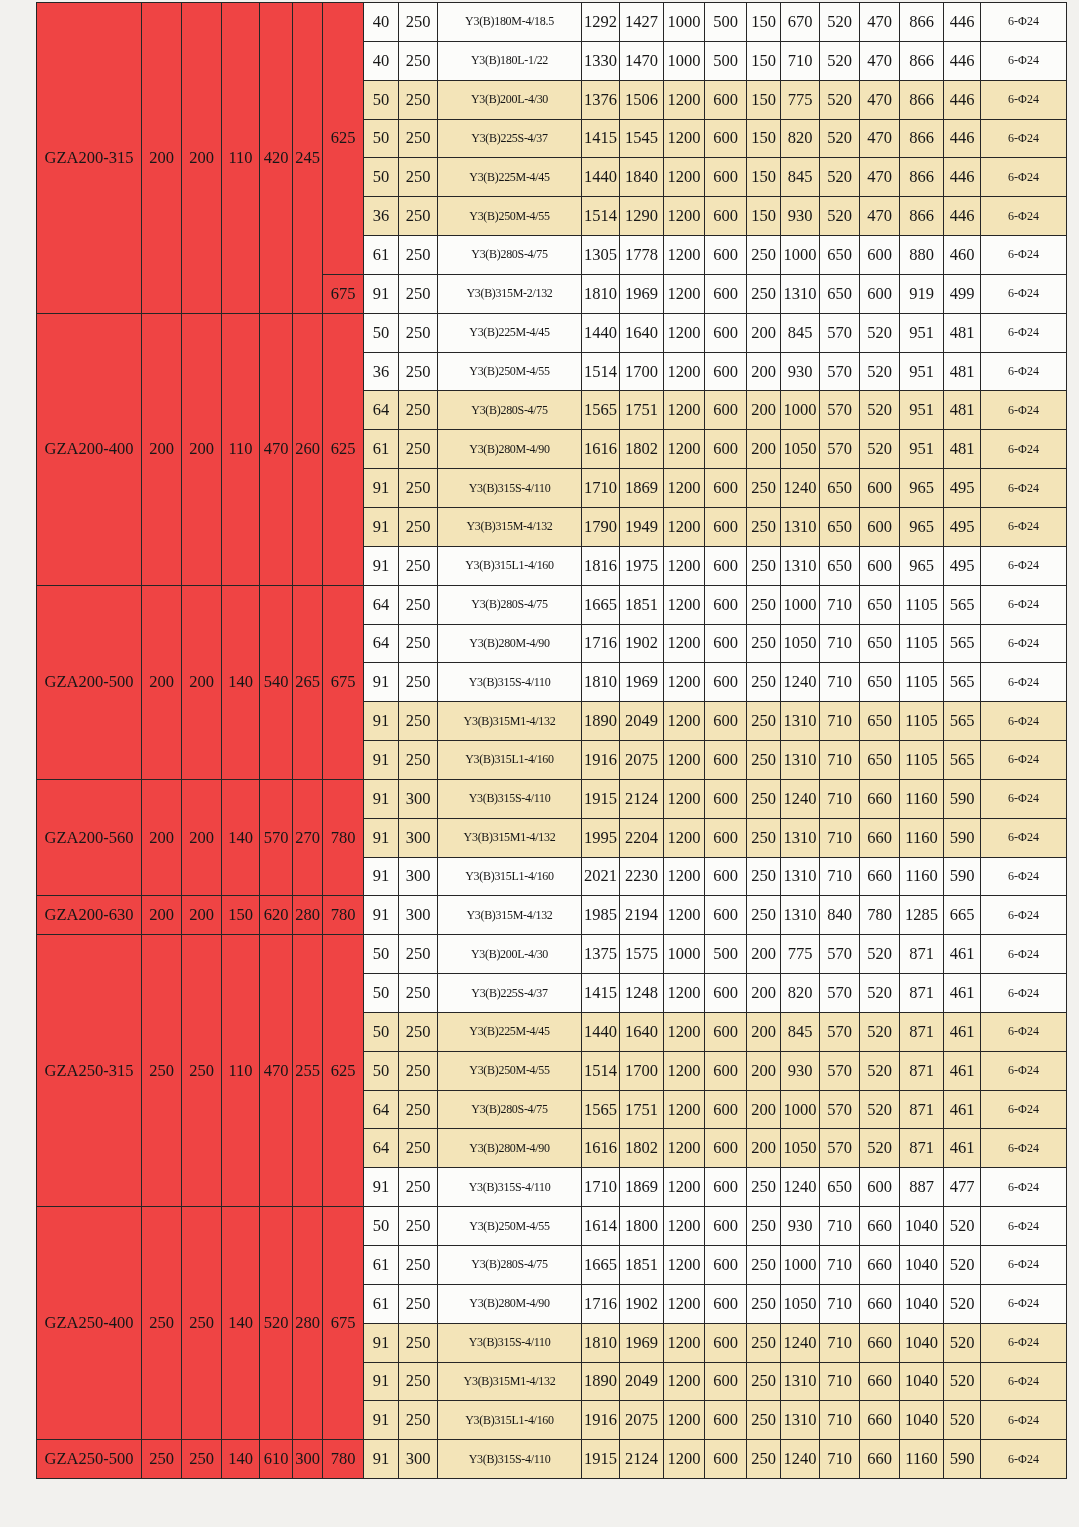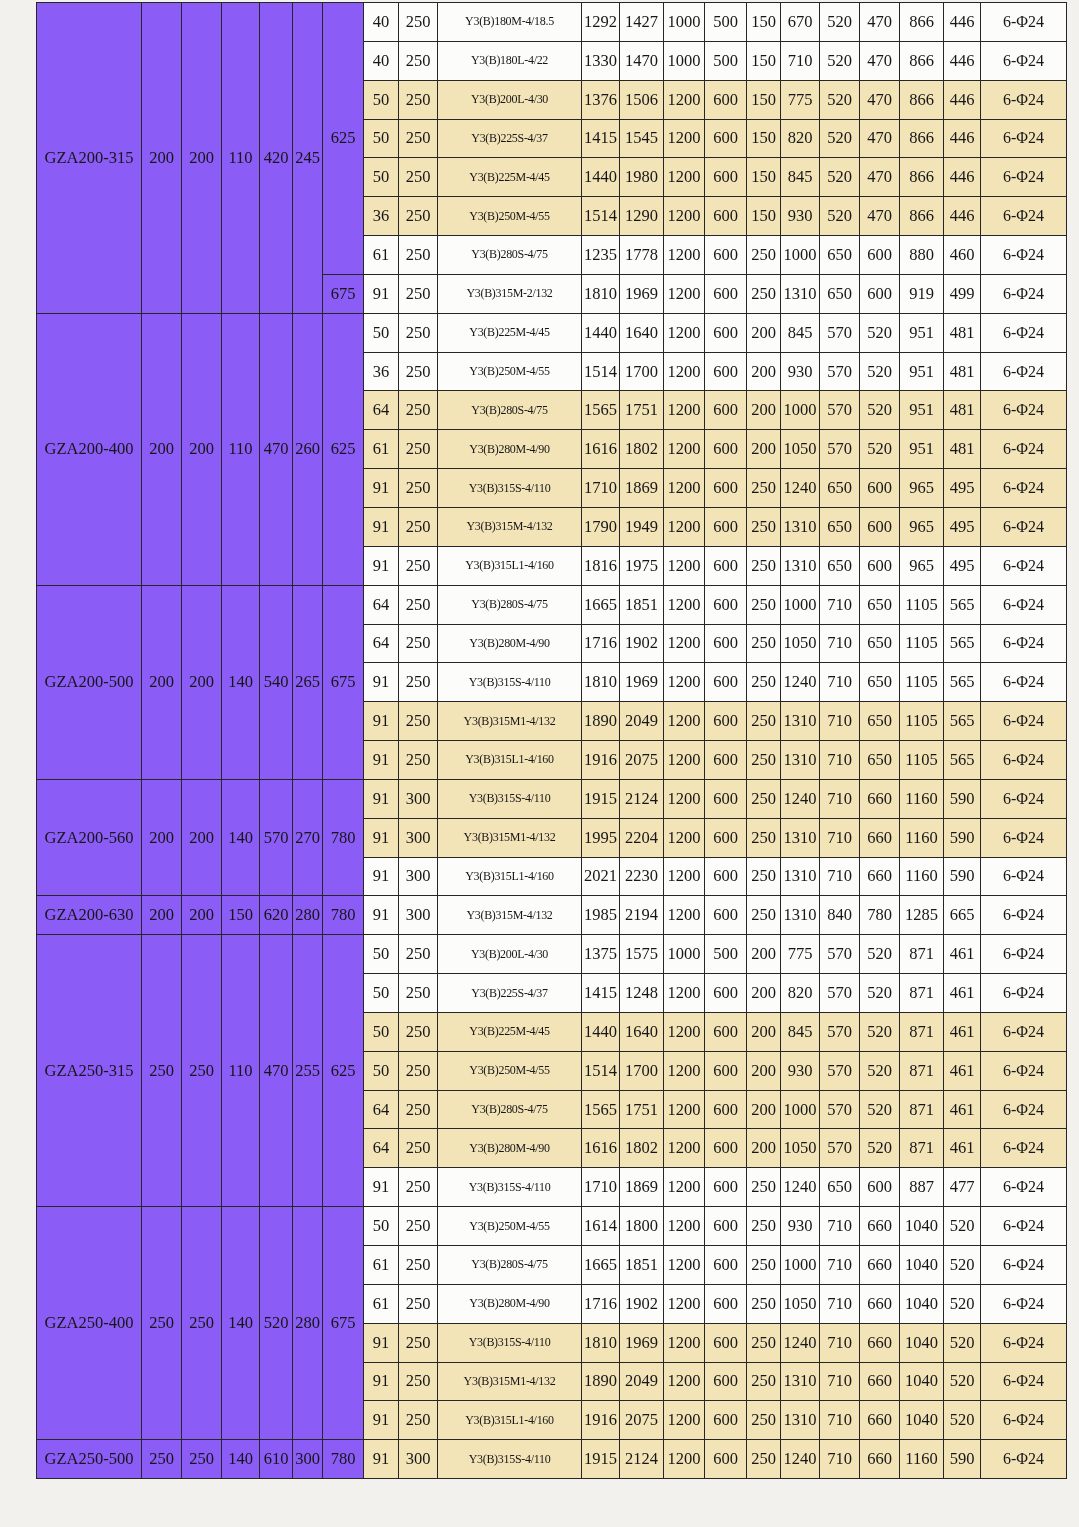"6-Φ24" td.bolt { font-size: 16px -> 12px }
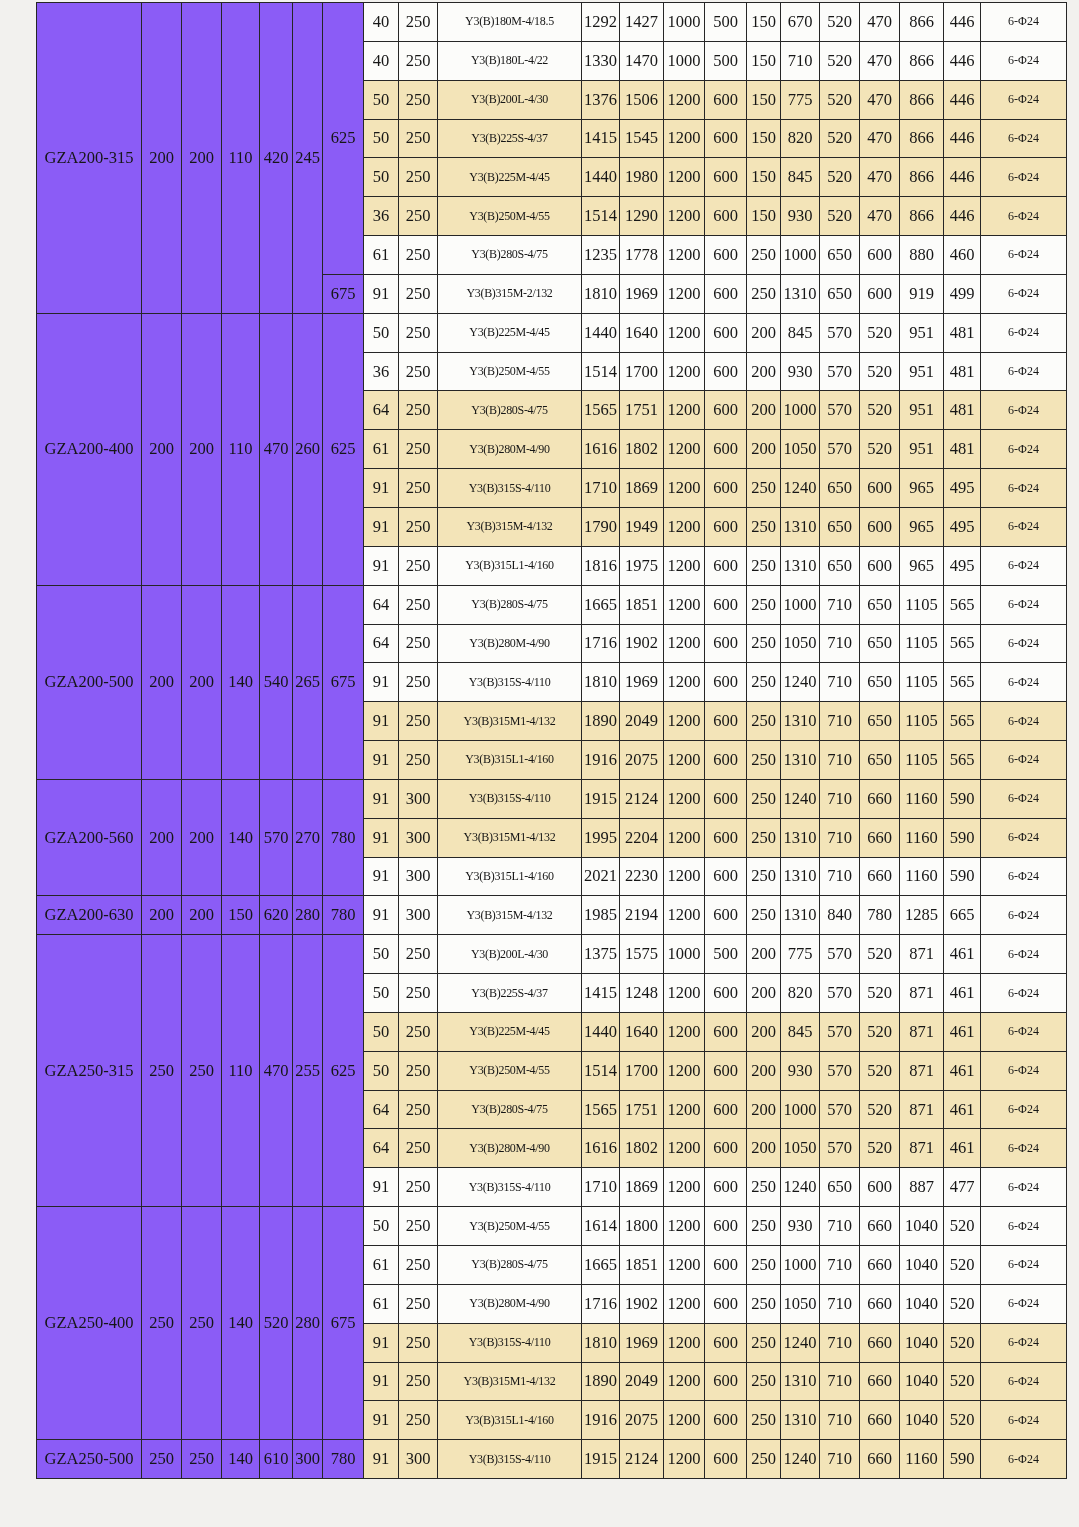"Y3(B)180L-4/22" td.d { text: 180L-4/22 -> 180L-1/22 }
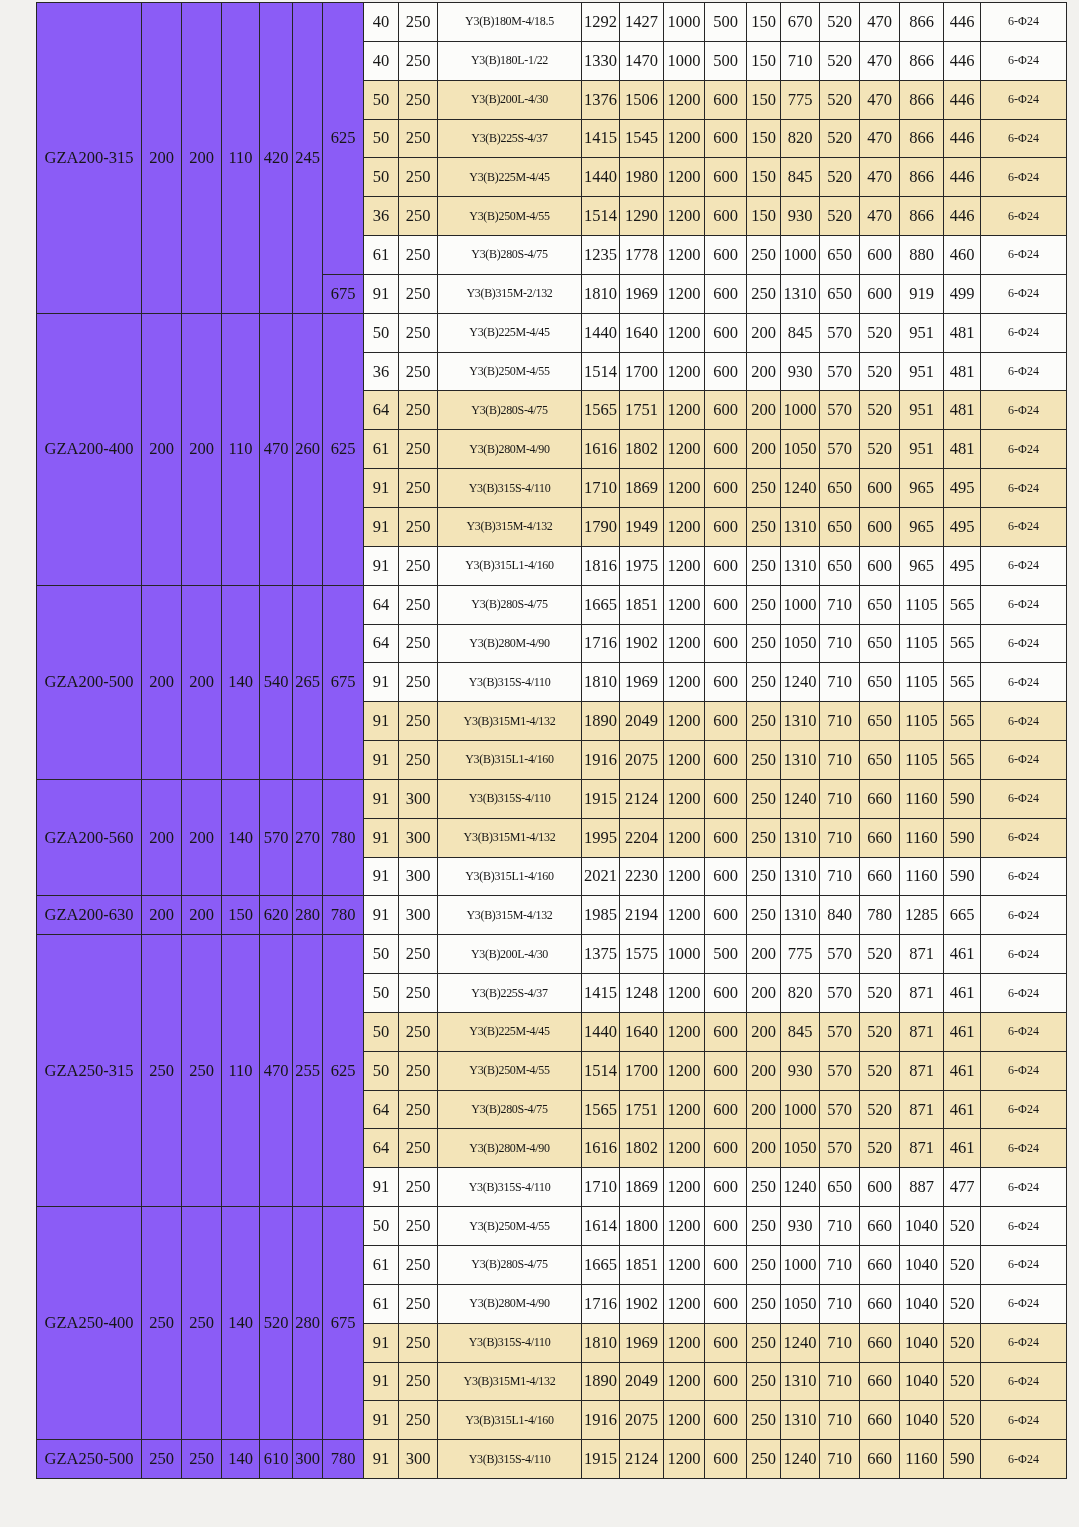"625" td.m { background: #8b5cf6 -> #ef4444 }
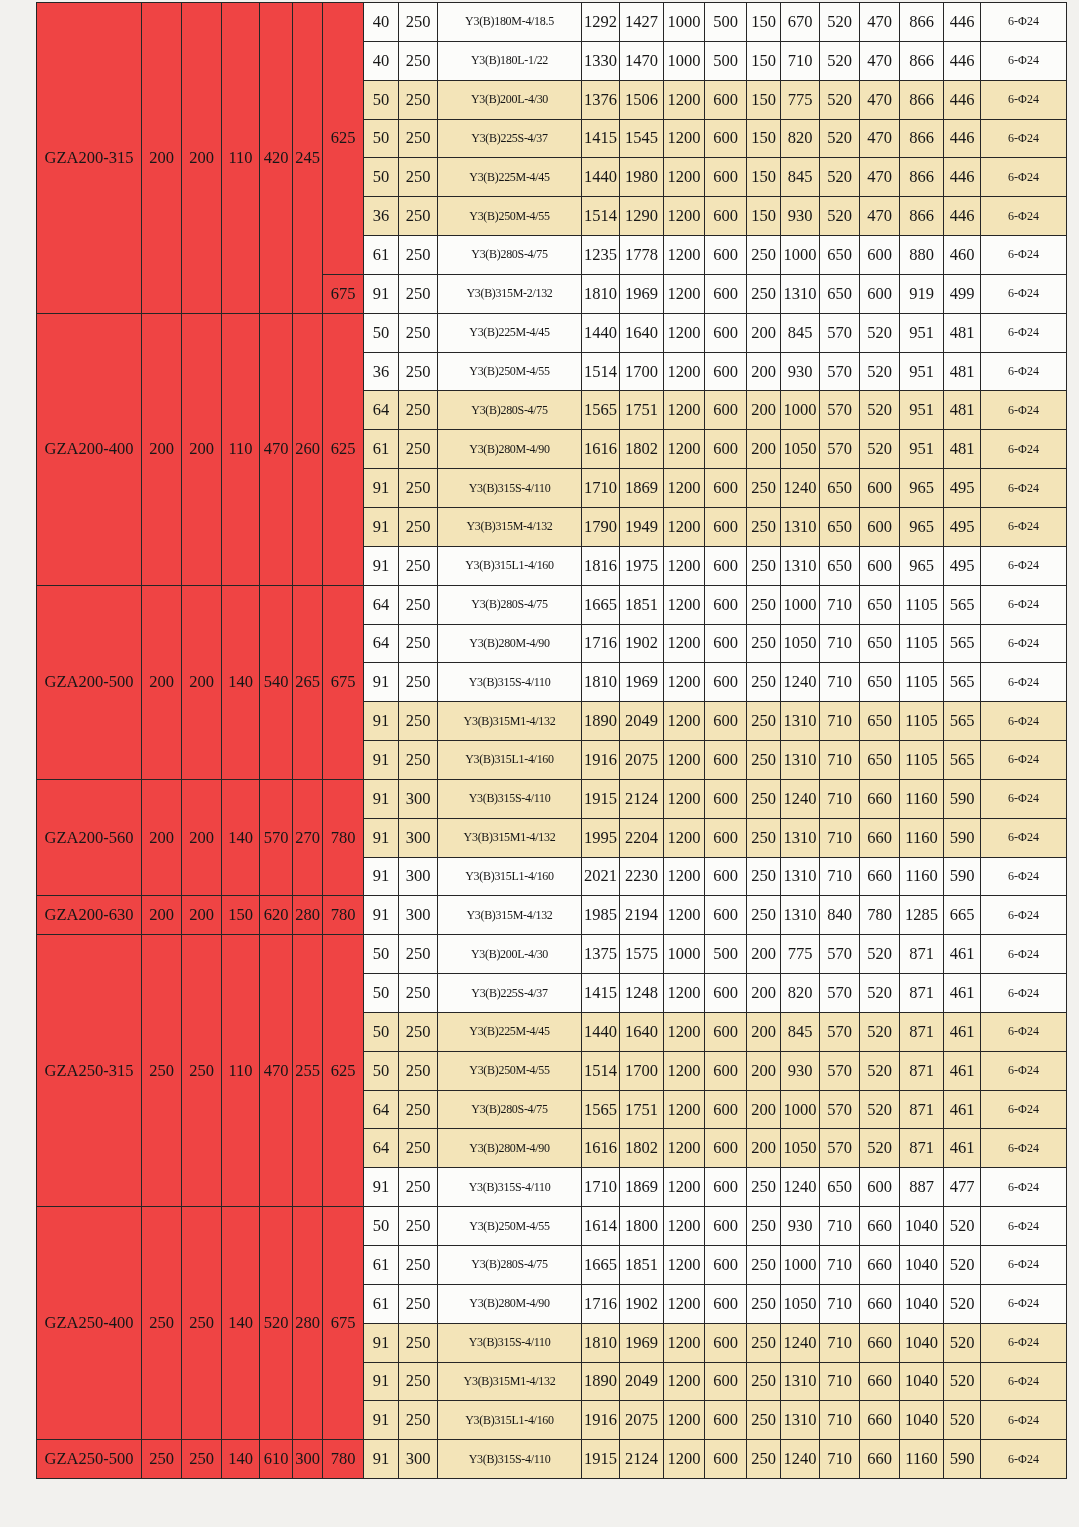"1980" td.d { text: 1980 -> 1840 }
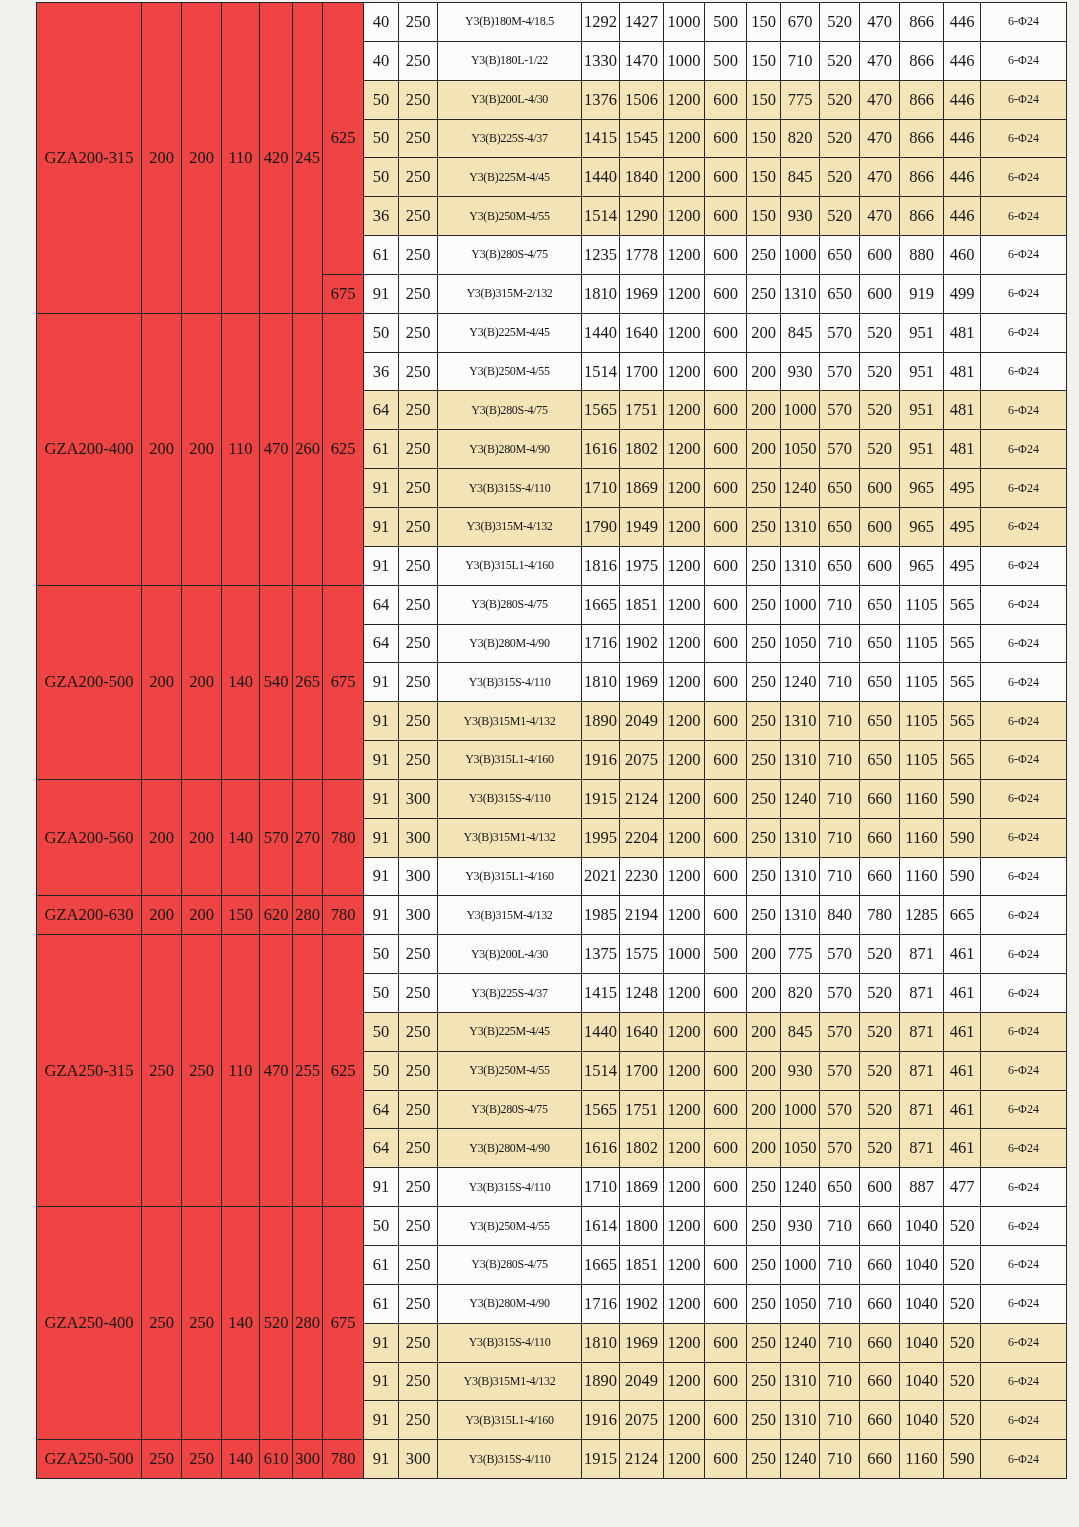"1235" td.d { text: 1235 -> 1305 }
